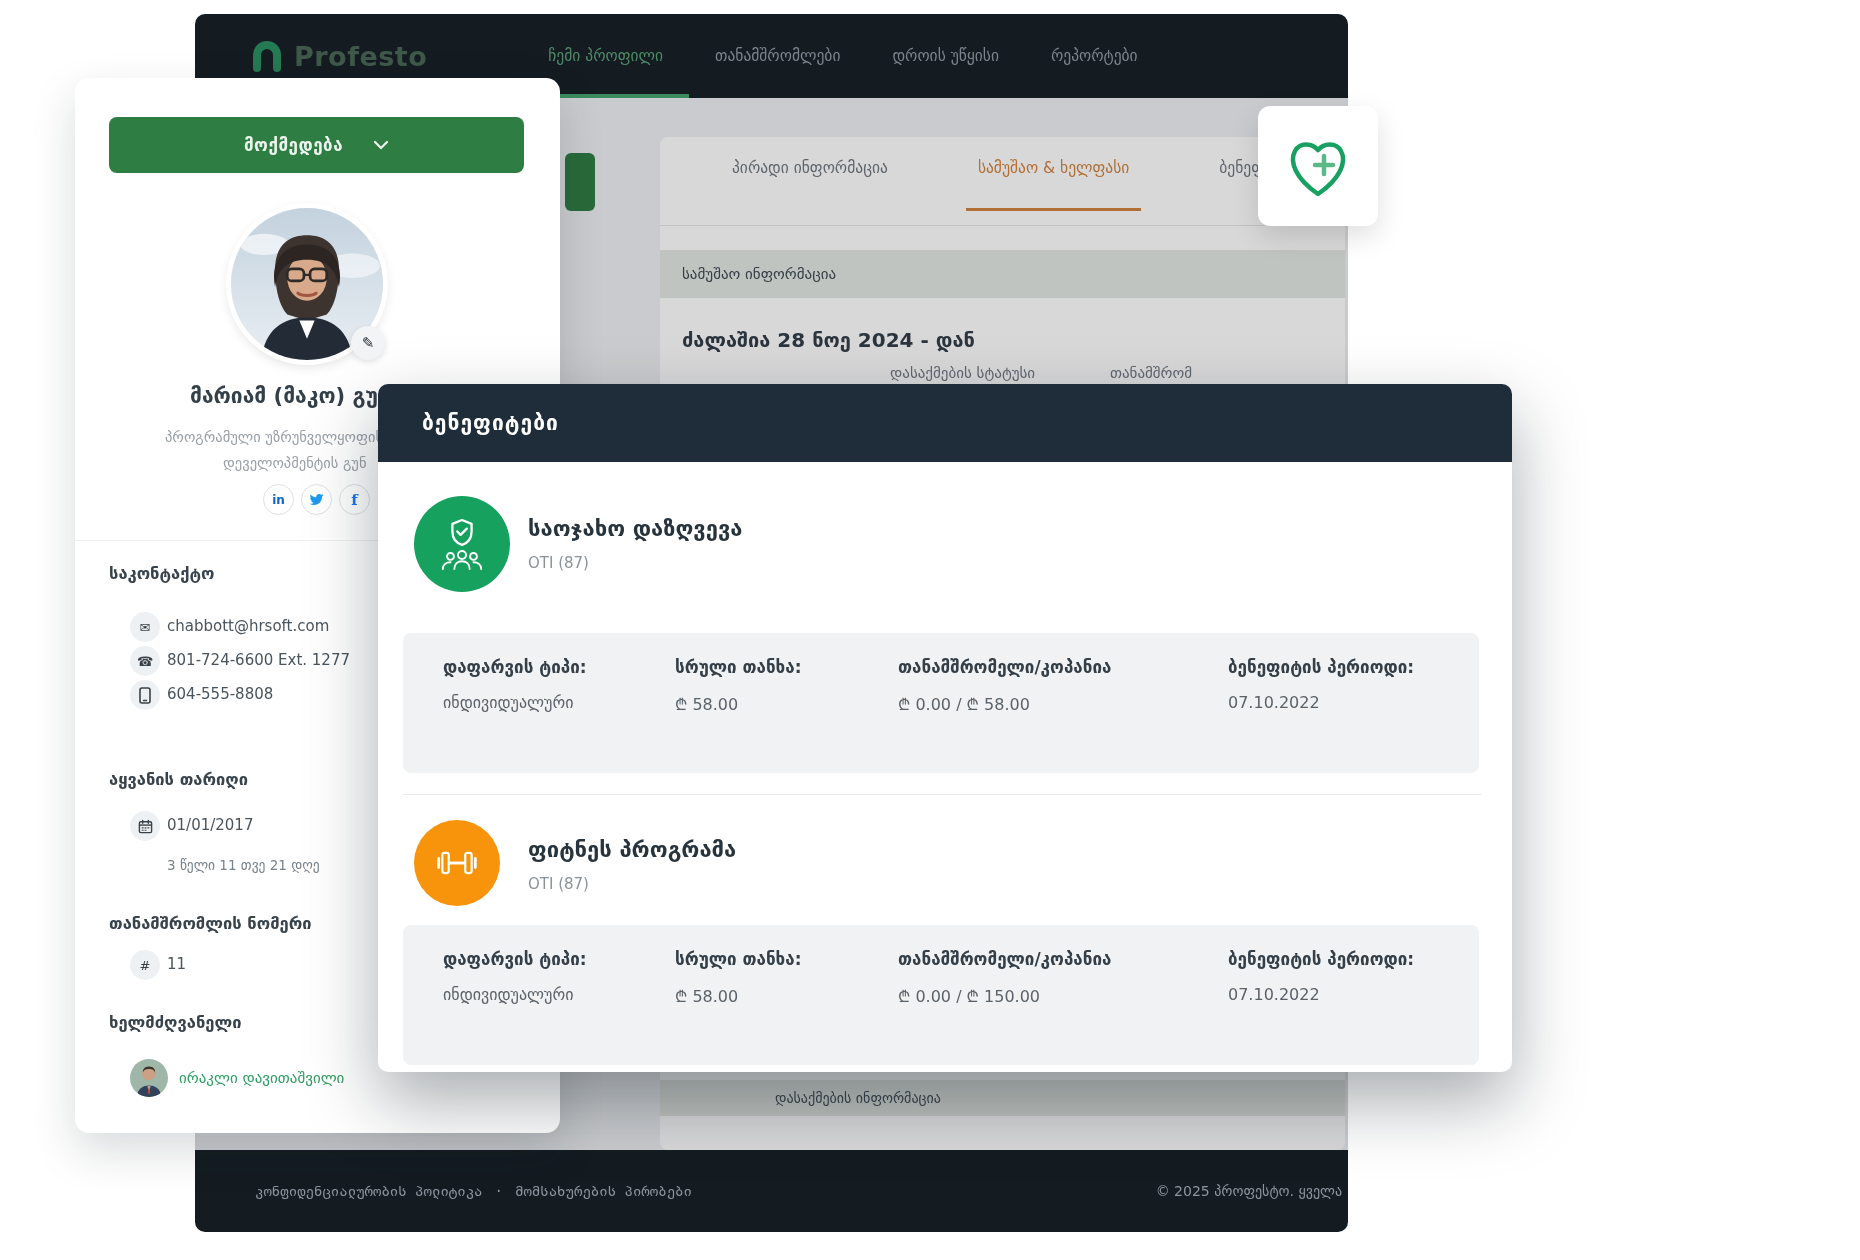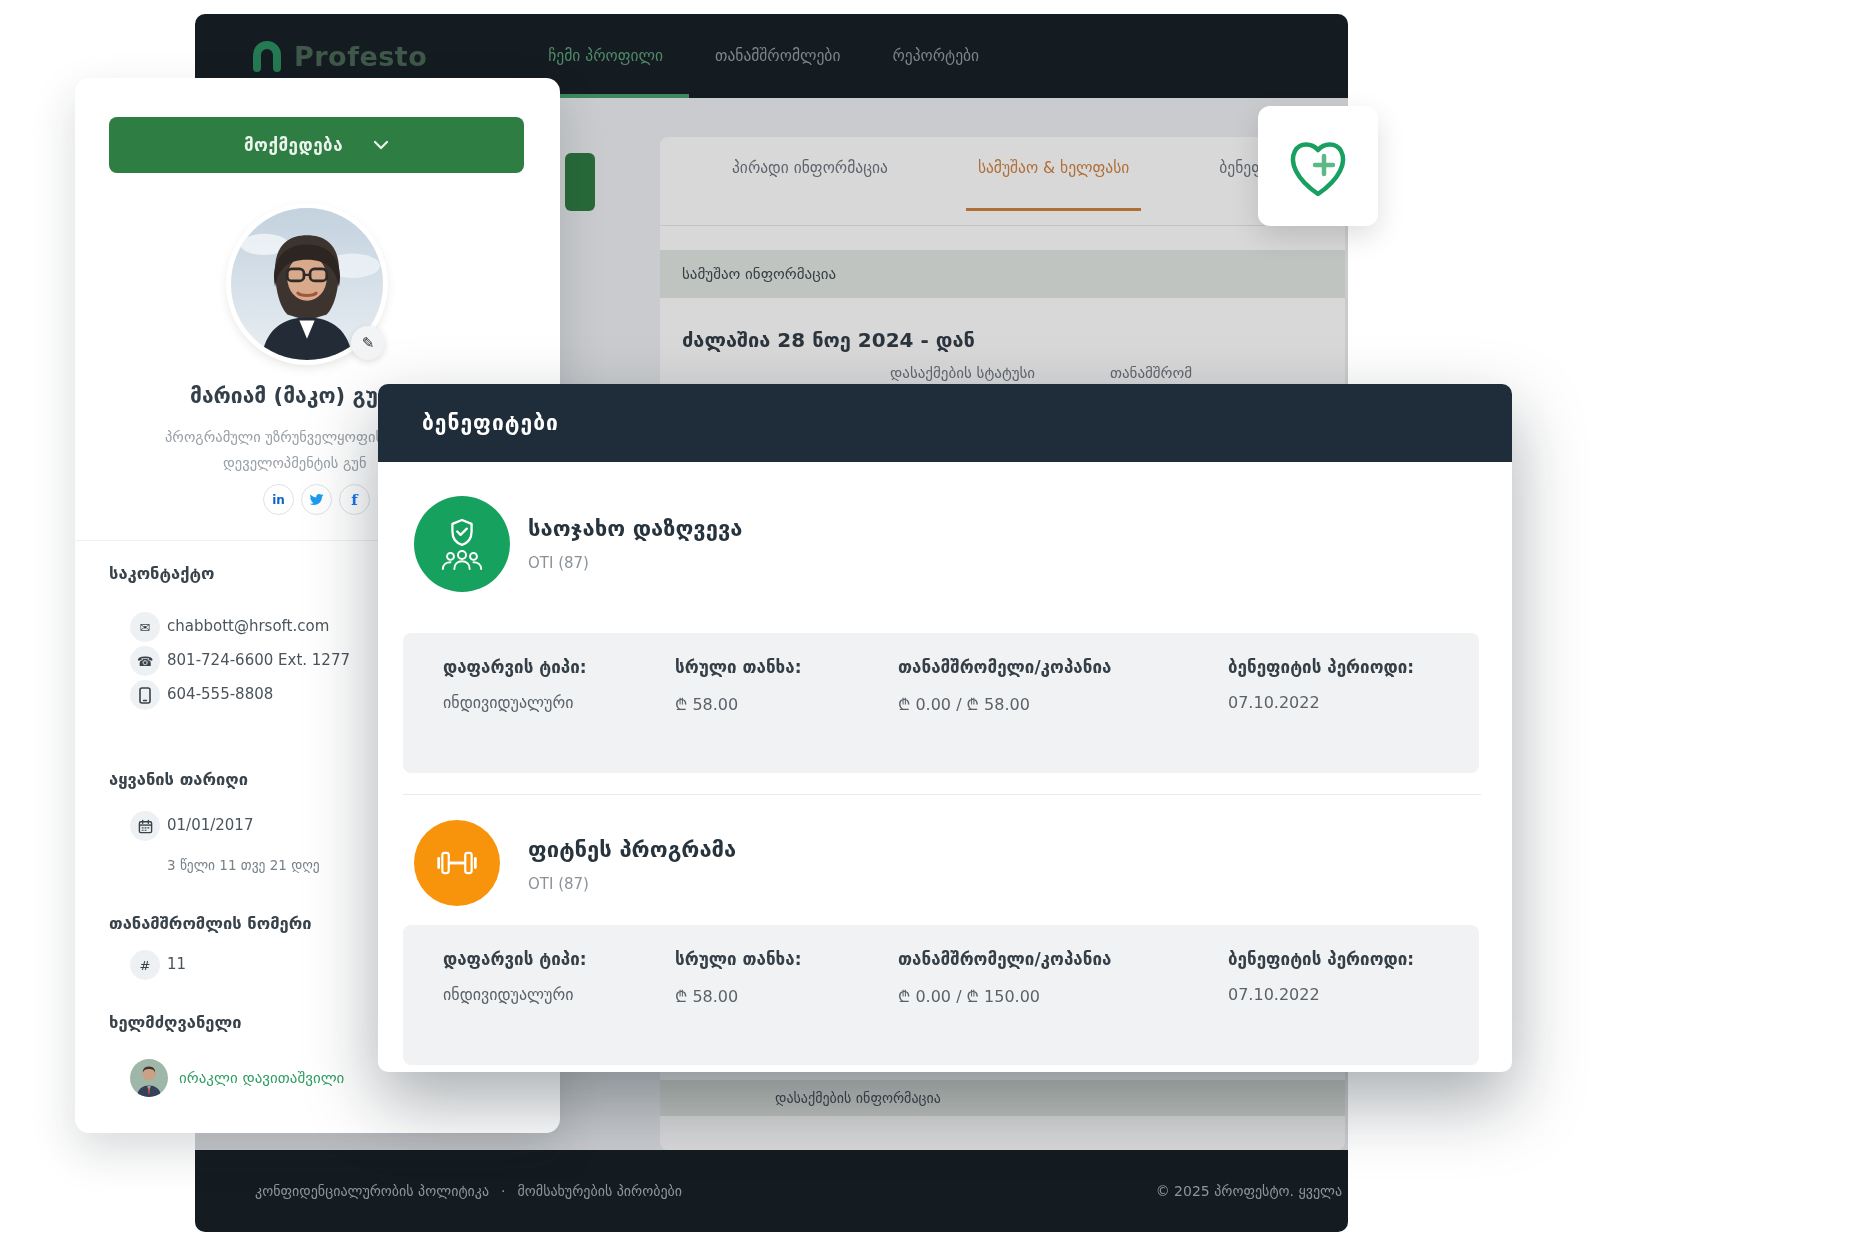"დროის უწყისი" div.nav-item { html: none -> <div>დროის უწყისი</div> }
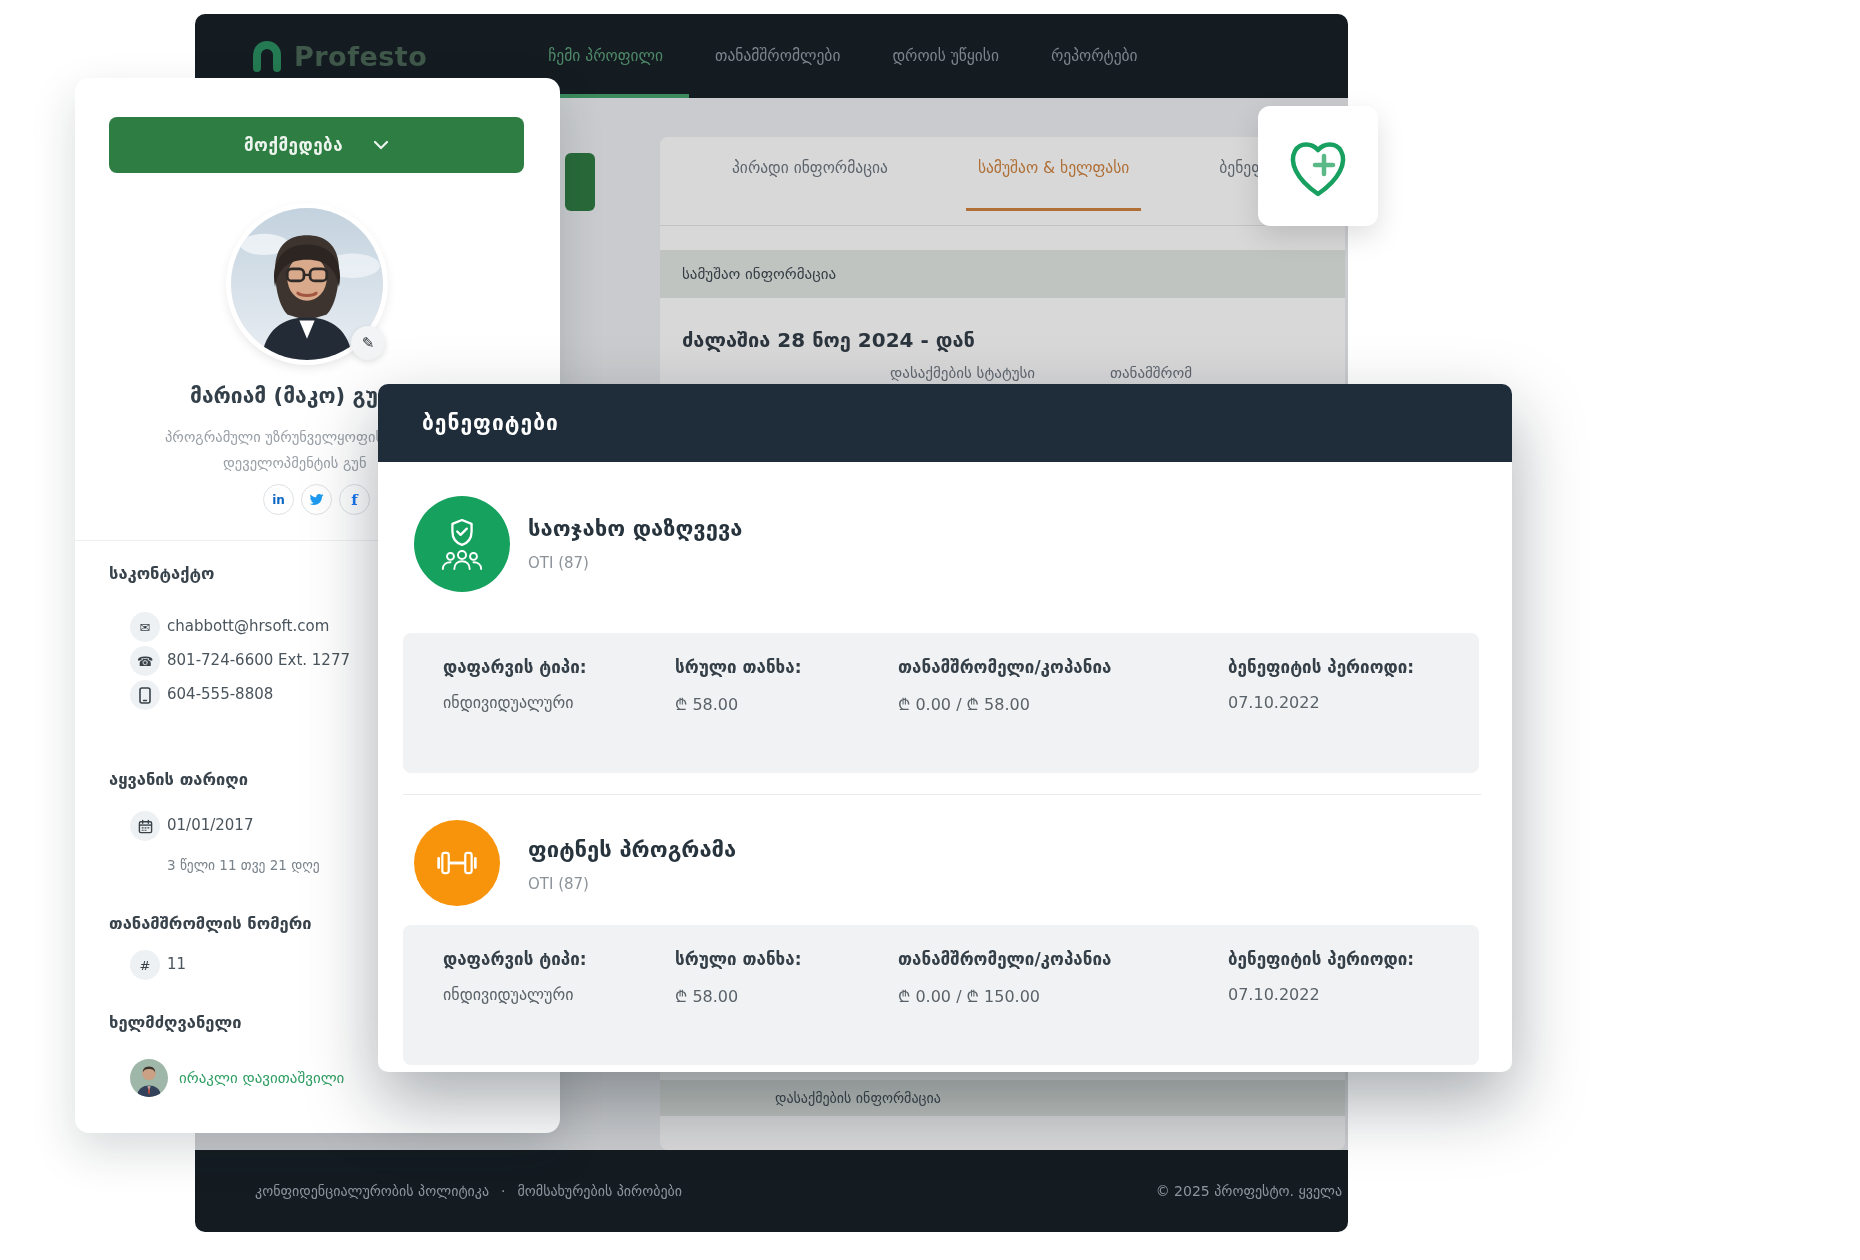"კონფიდენციალურობის პოლიტიკა" .footer-links { font-family: none -> Liberation Mono, monospace }
